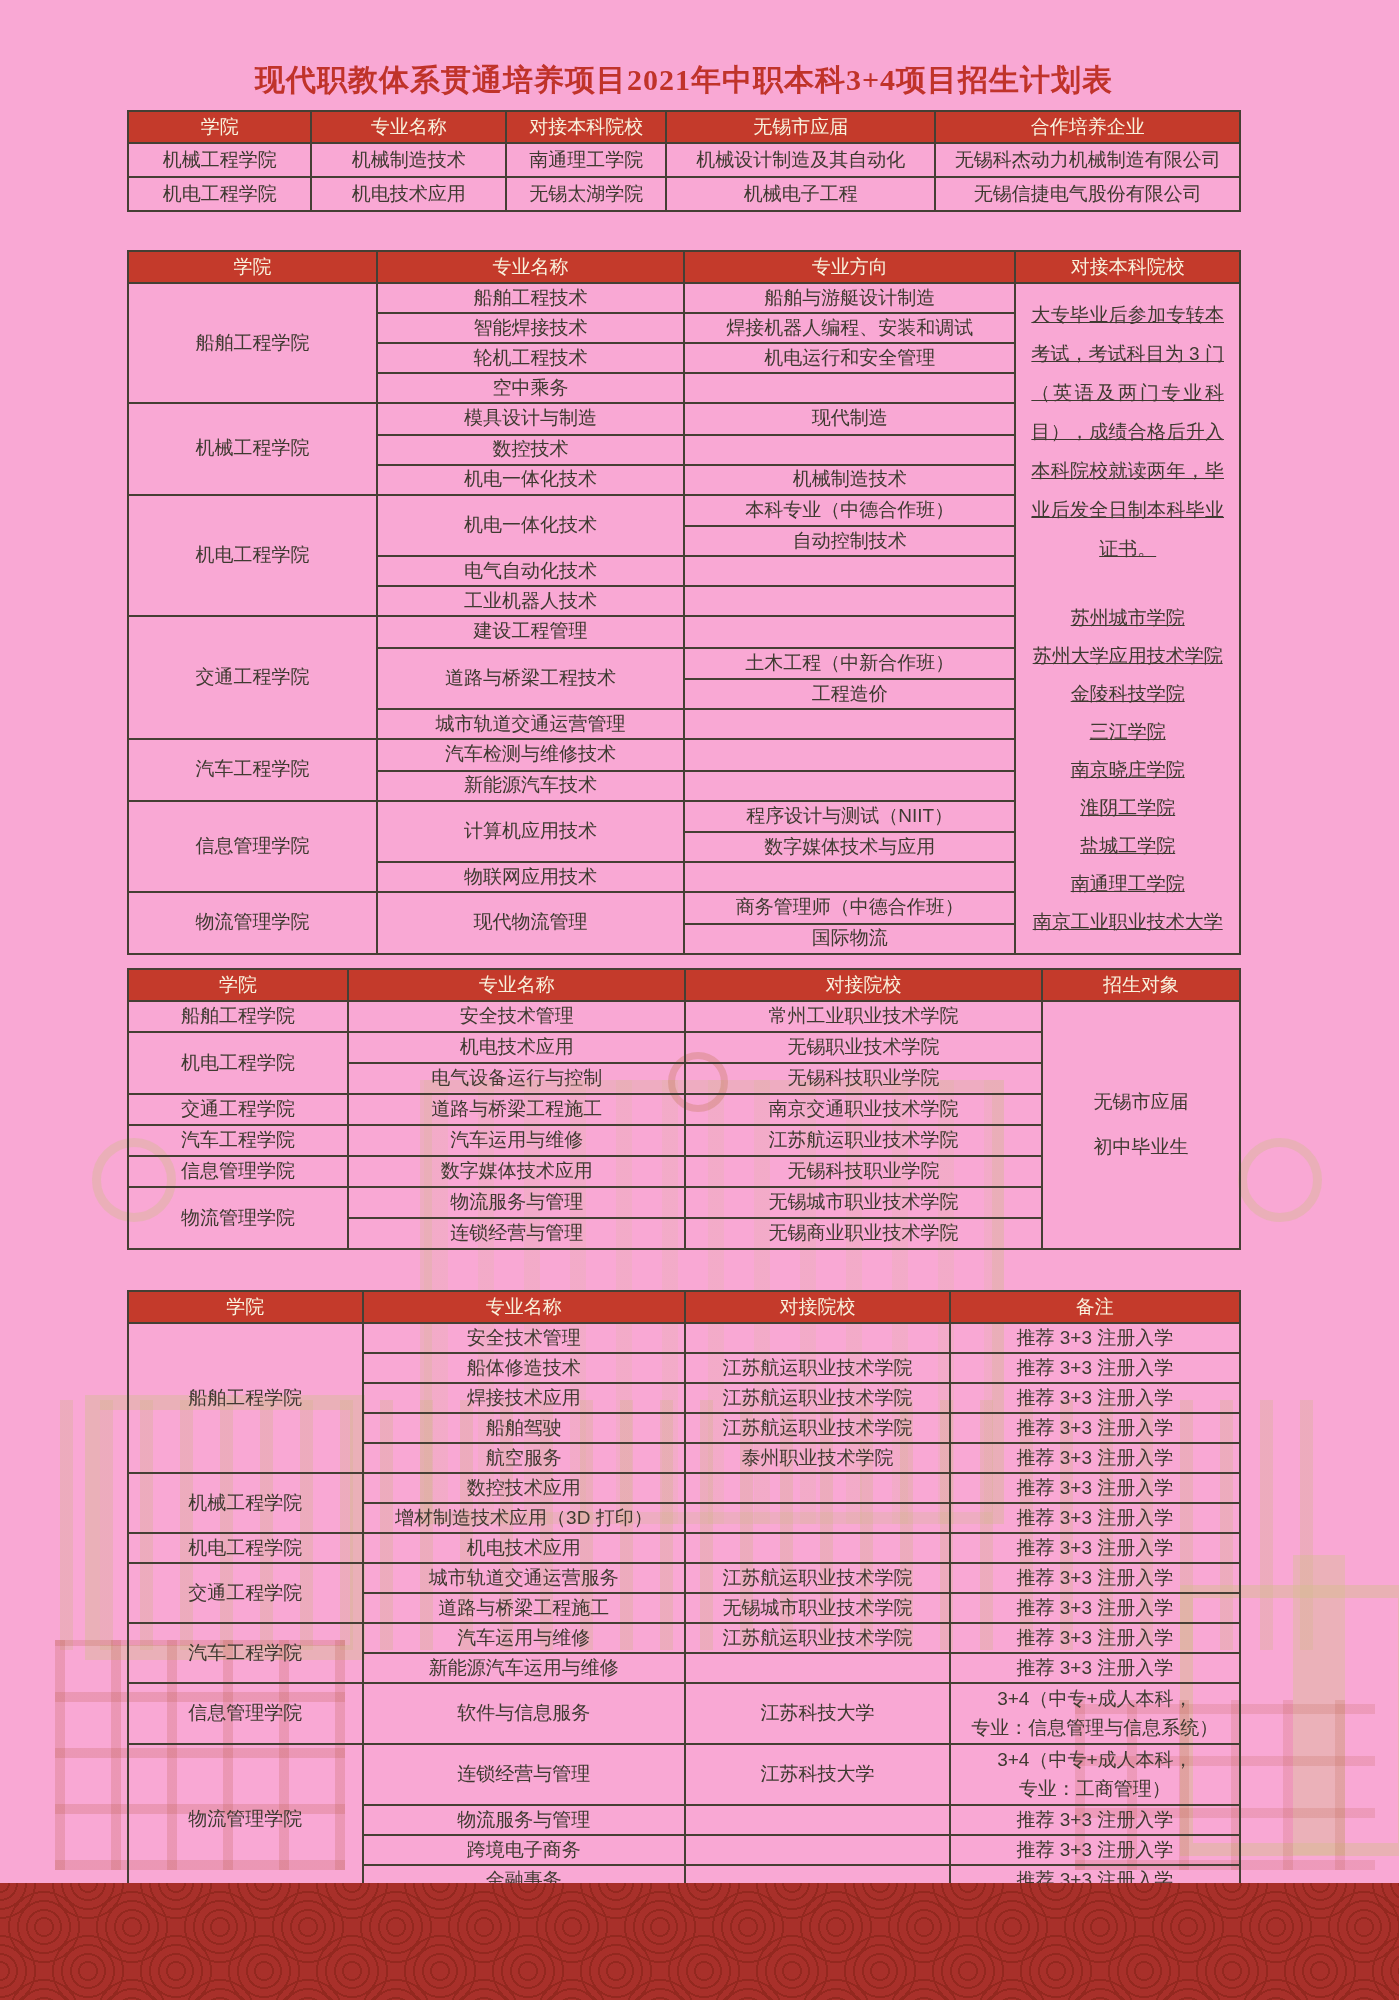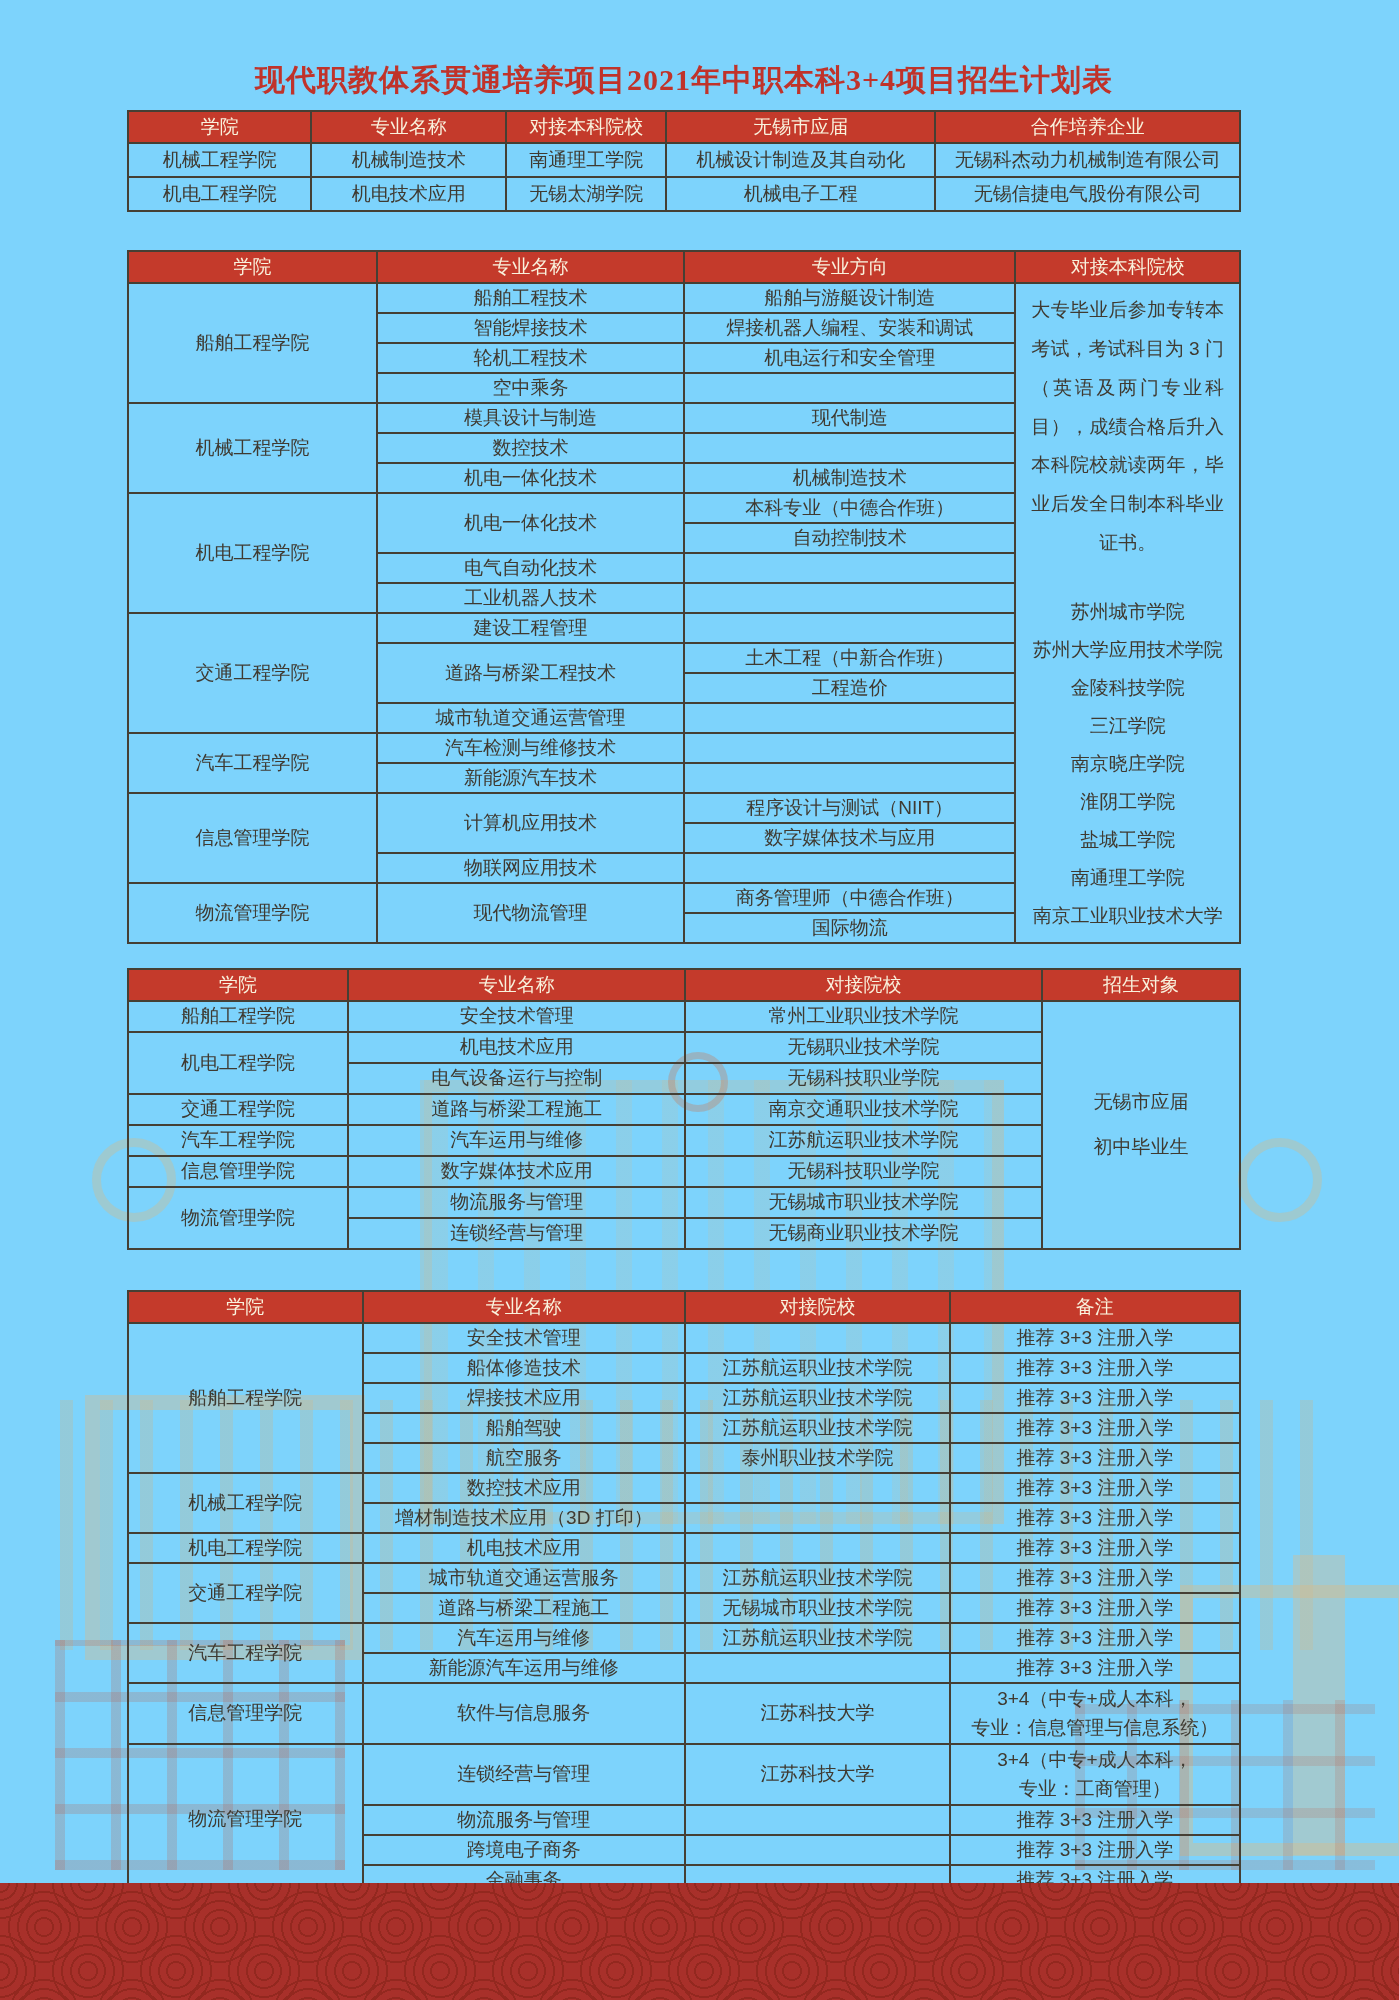"现代职教体系贯通培养项目2021年中职本科3+4项目招生计划表" .sheet { background: #7dd3fc -> #f9a8d4 }
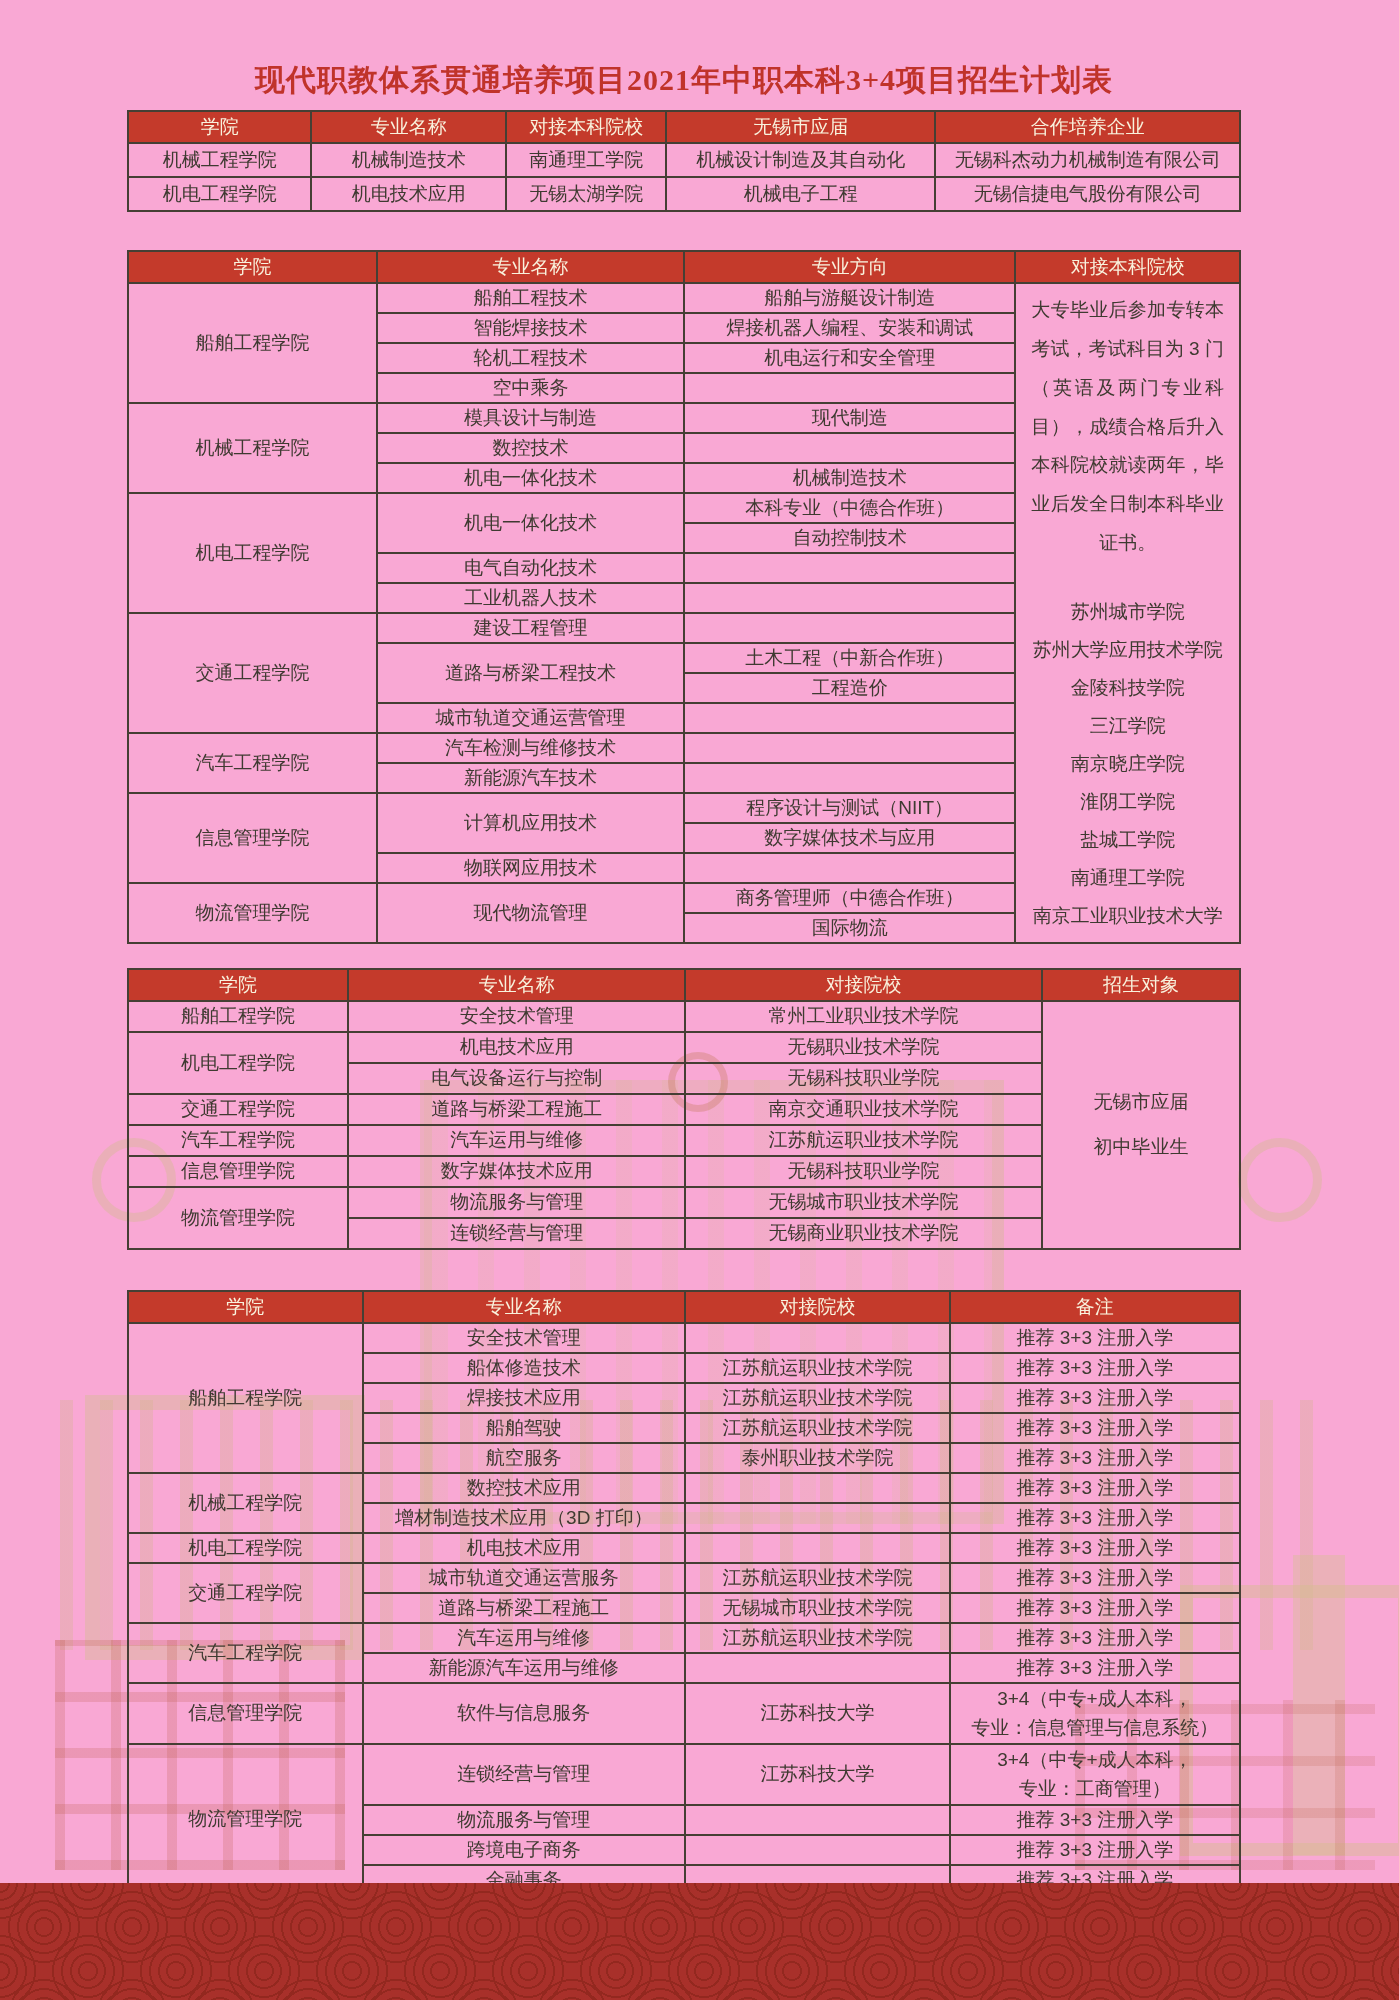"大专毕业后参加专转本考试，考试科目为 3" td.note { padding: 4px 15px -> 12px 15px; text-decoration: none -> underline }
